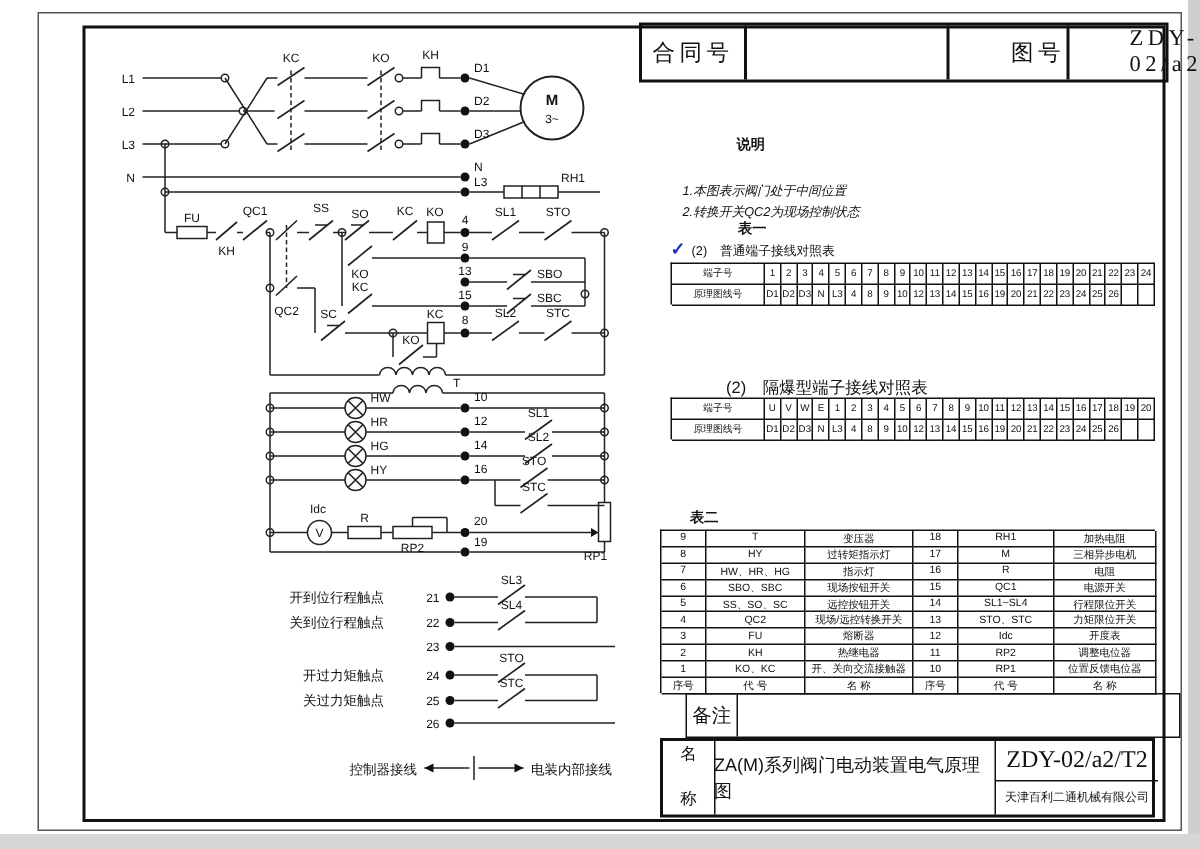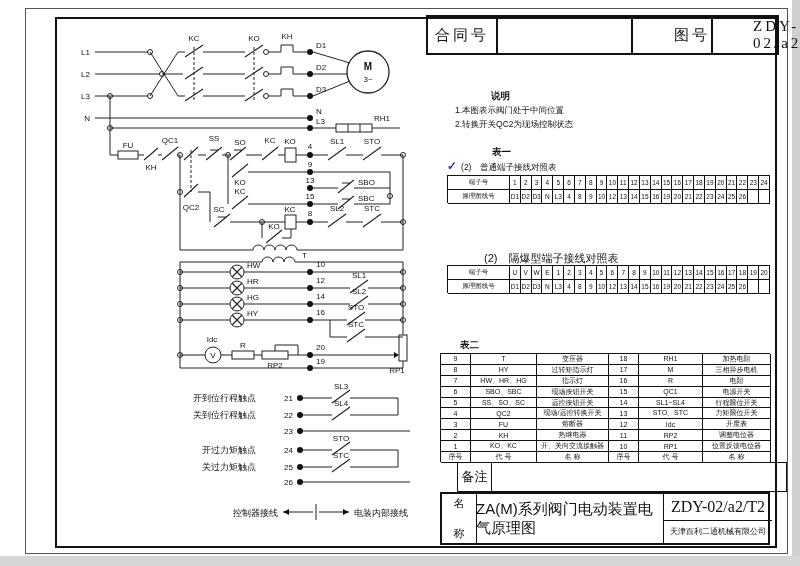"1.本图表示阀门处于中间位置" #notes-list { font-style: none -> italic; top: 103px -> 120px }
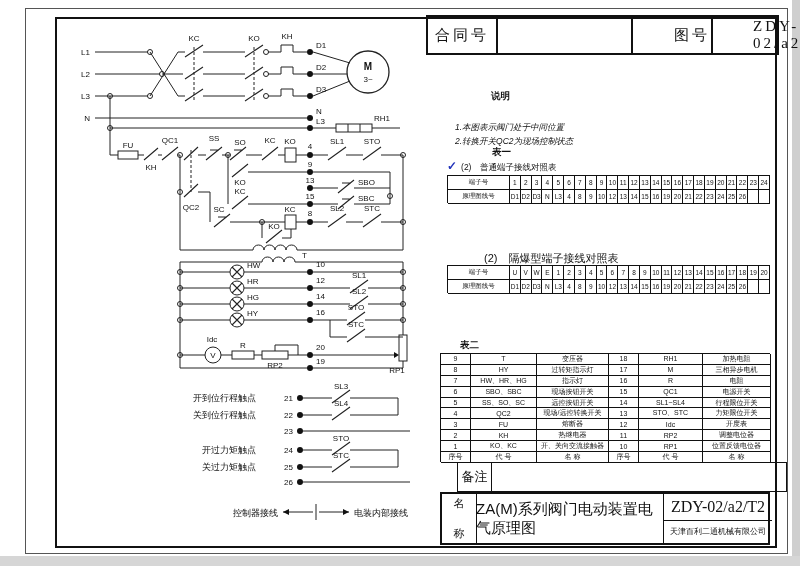"ZA(M)系列阀门电动装置电气原理图" #titleblock .nname { font-size: 15px -> 12px }
